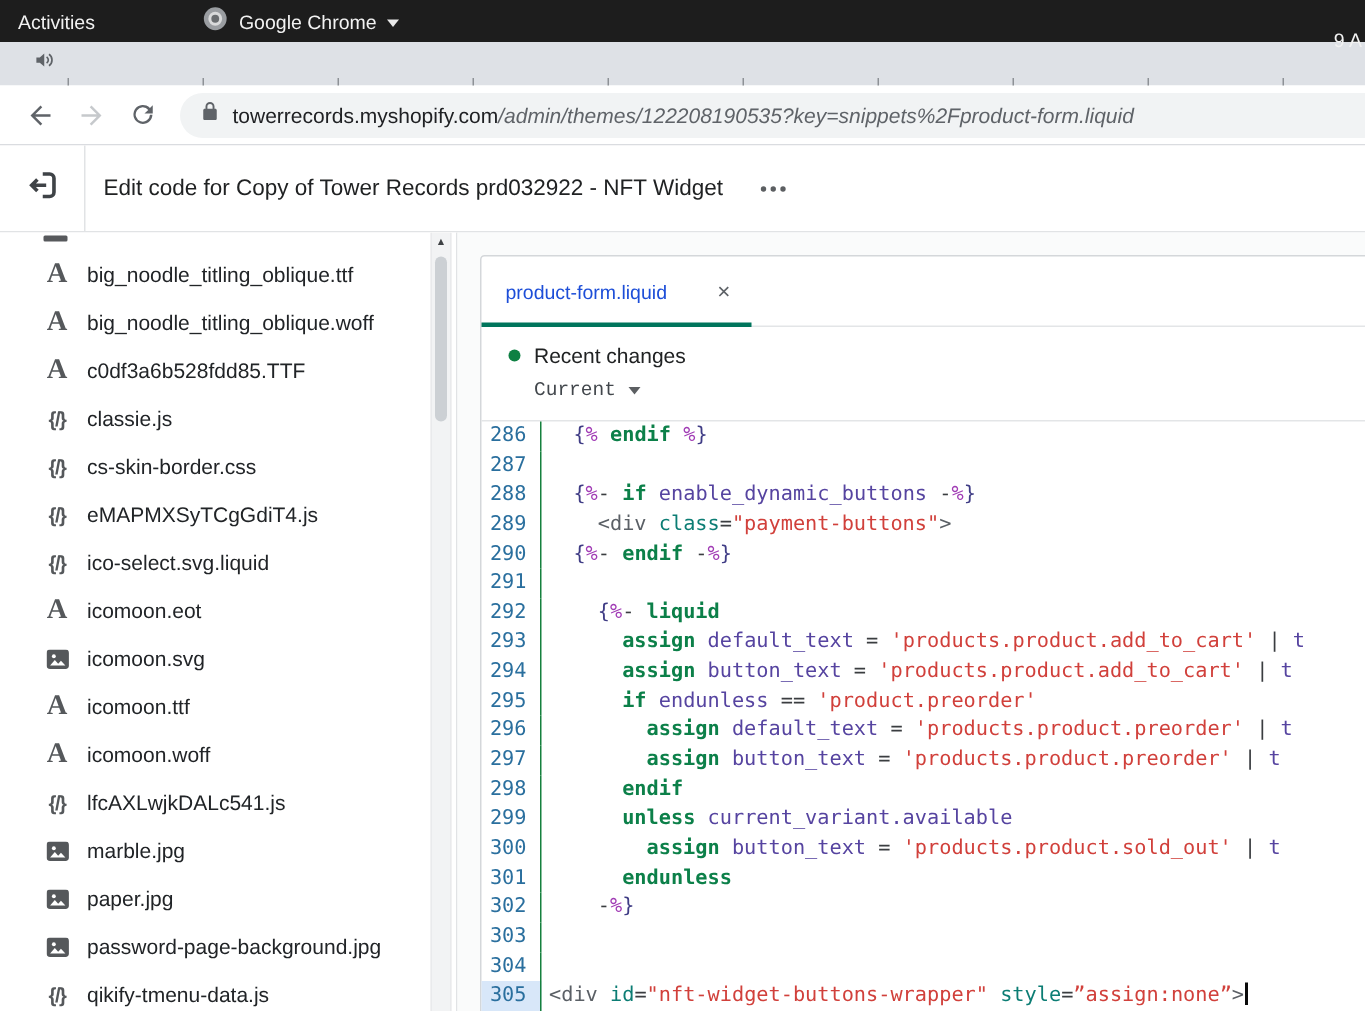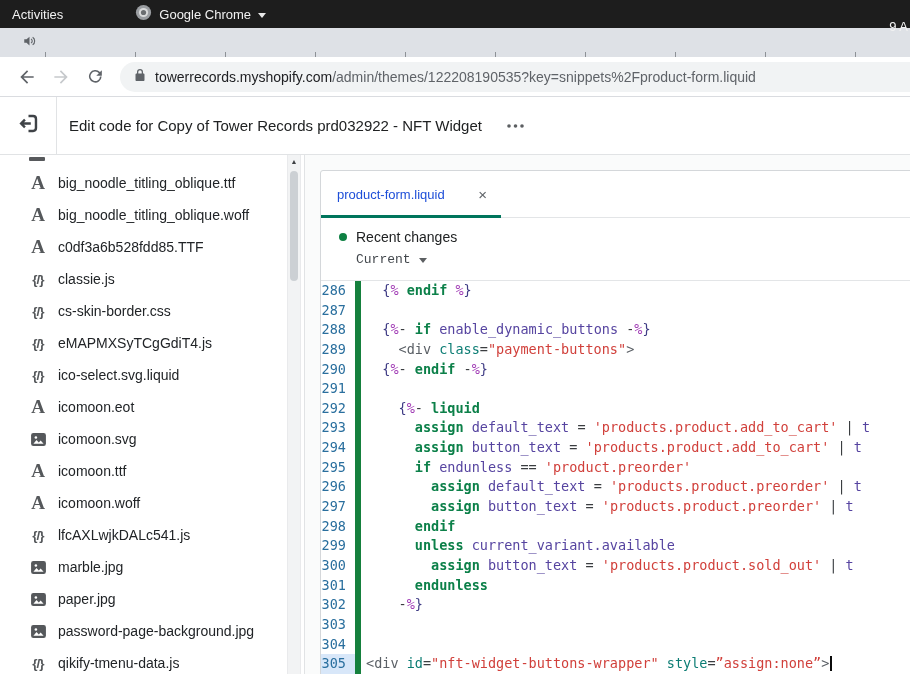"/admin/themes/122208190535?key=snippets%" .url-path { font-style: none -> italic }
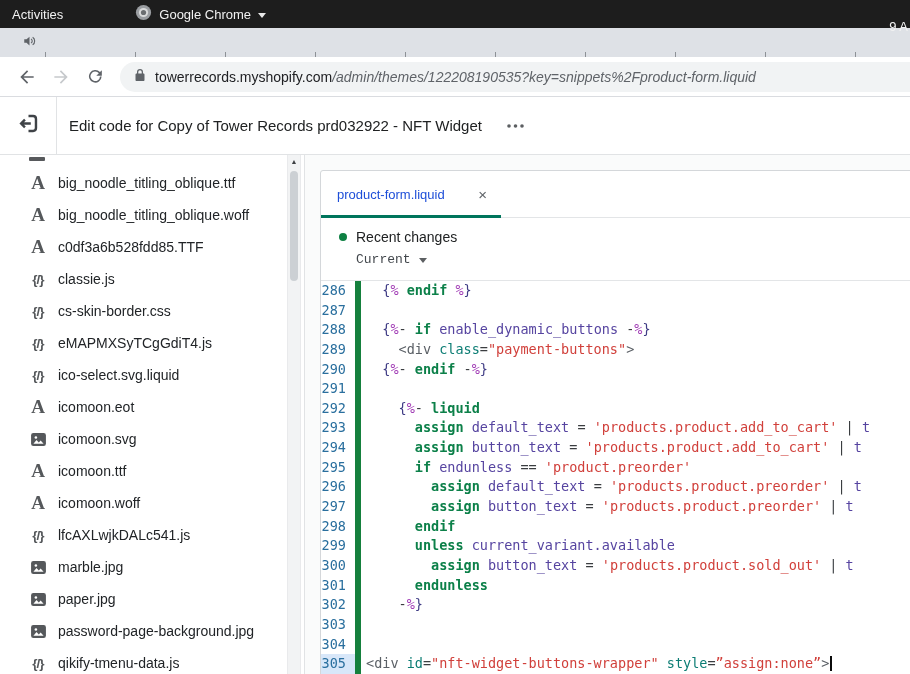"286" .gutter { border-right: 6px solid #15803d -> 1px solid #15803d }
